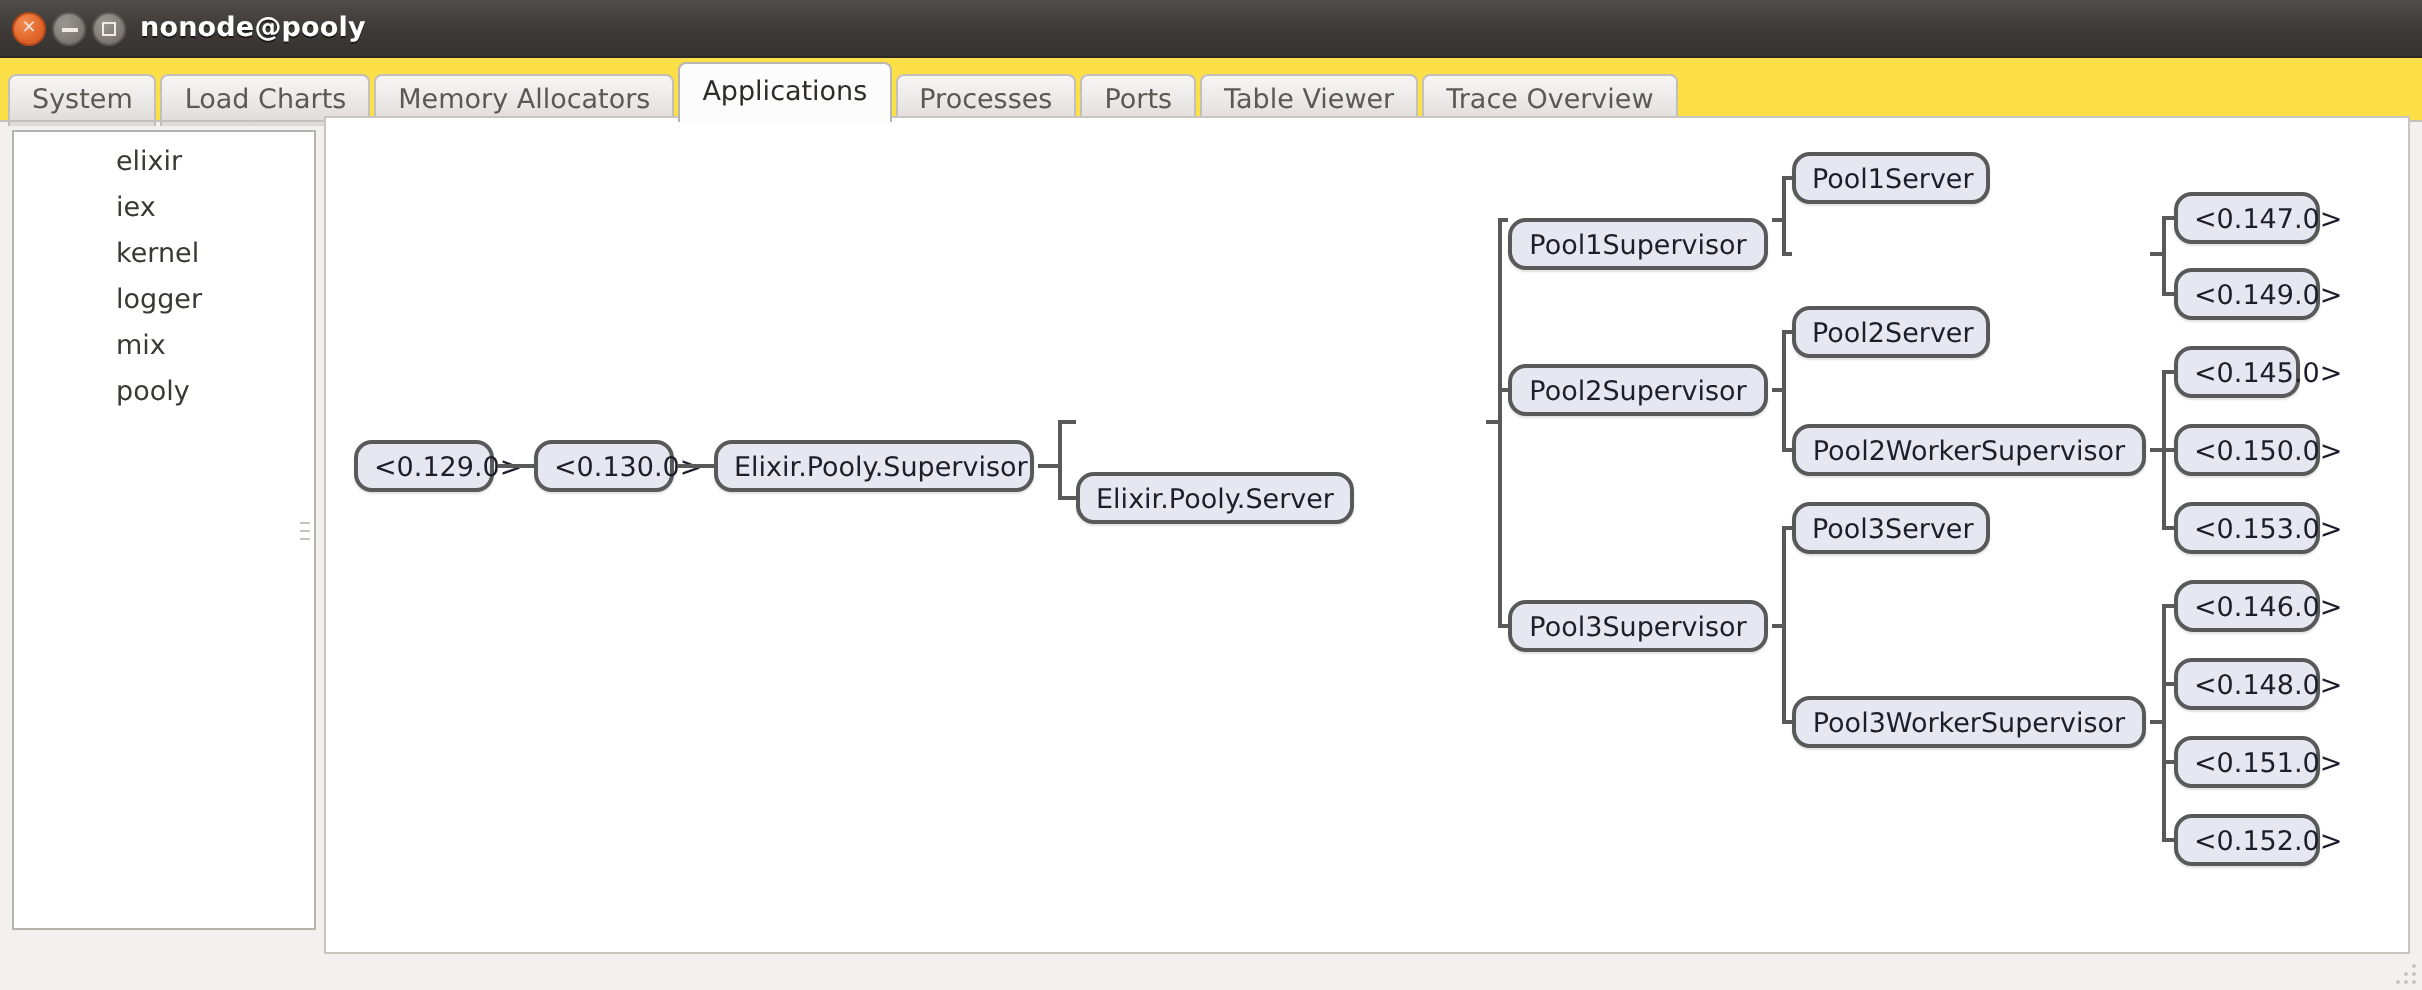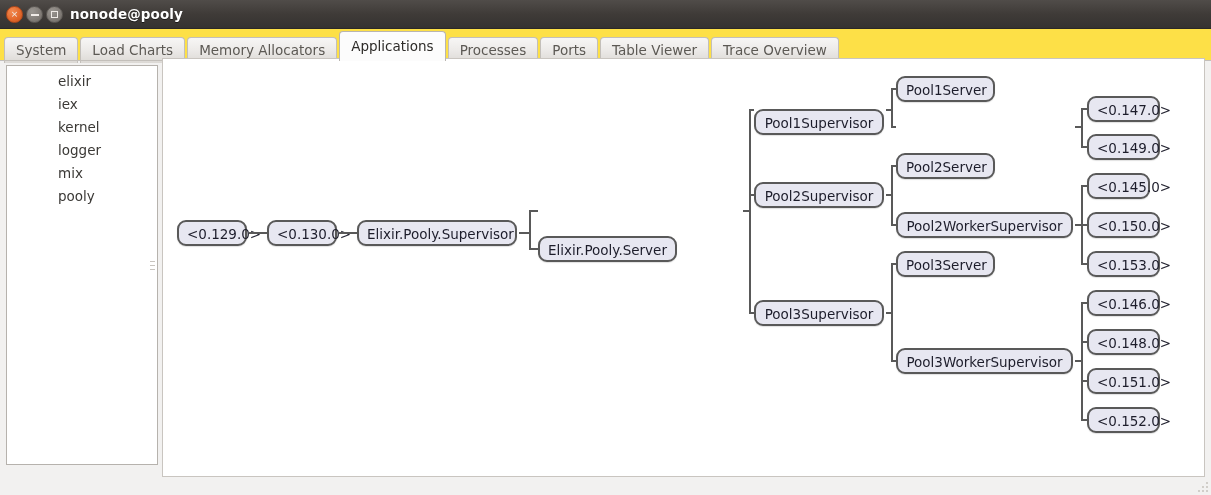"<0.146.0>" div.node { border-radius: none -> 10px }
